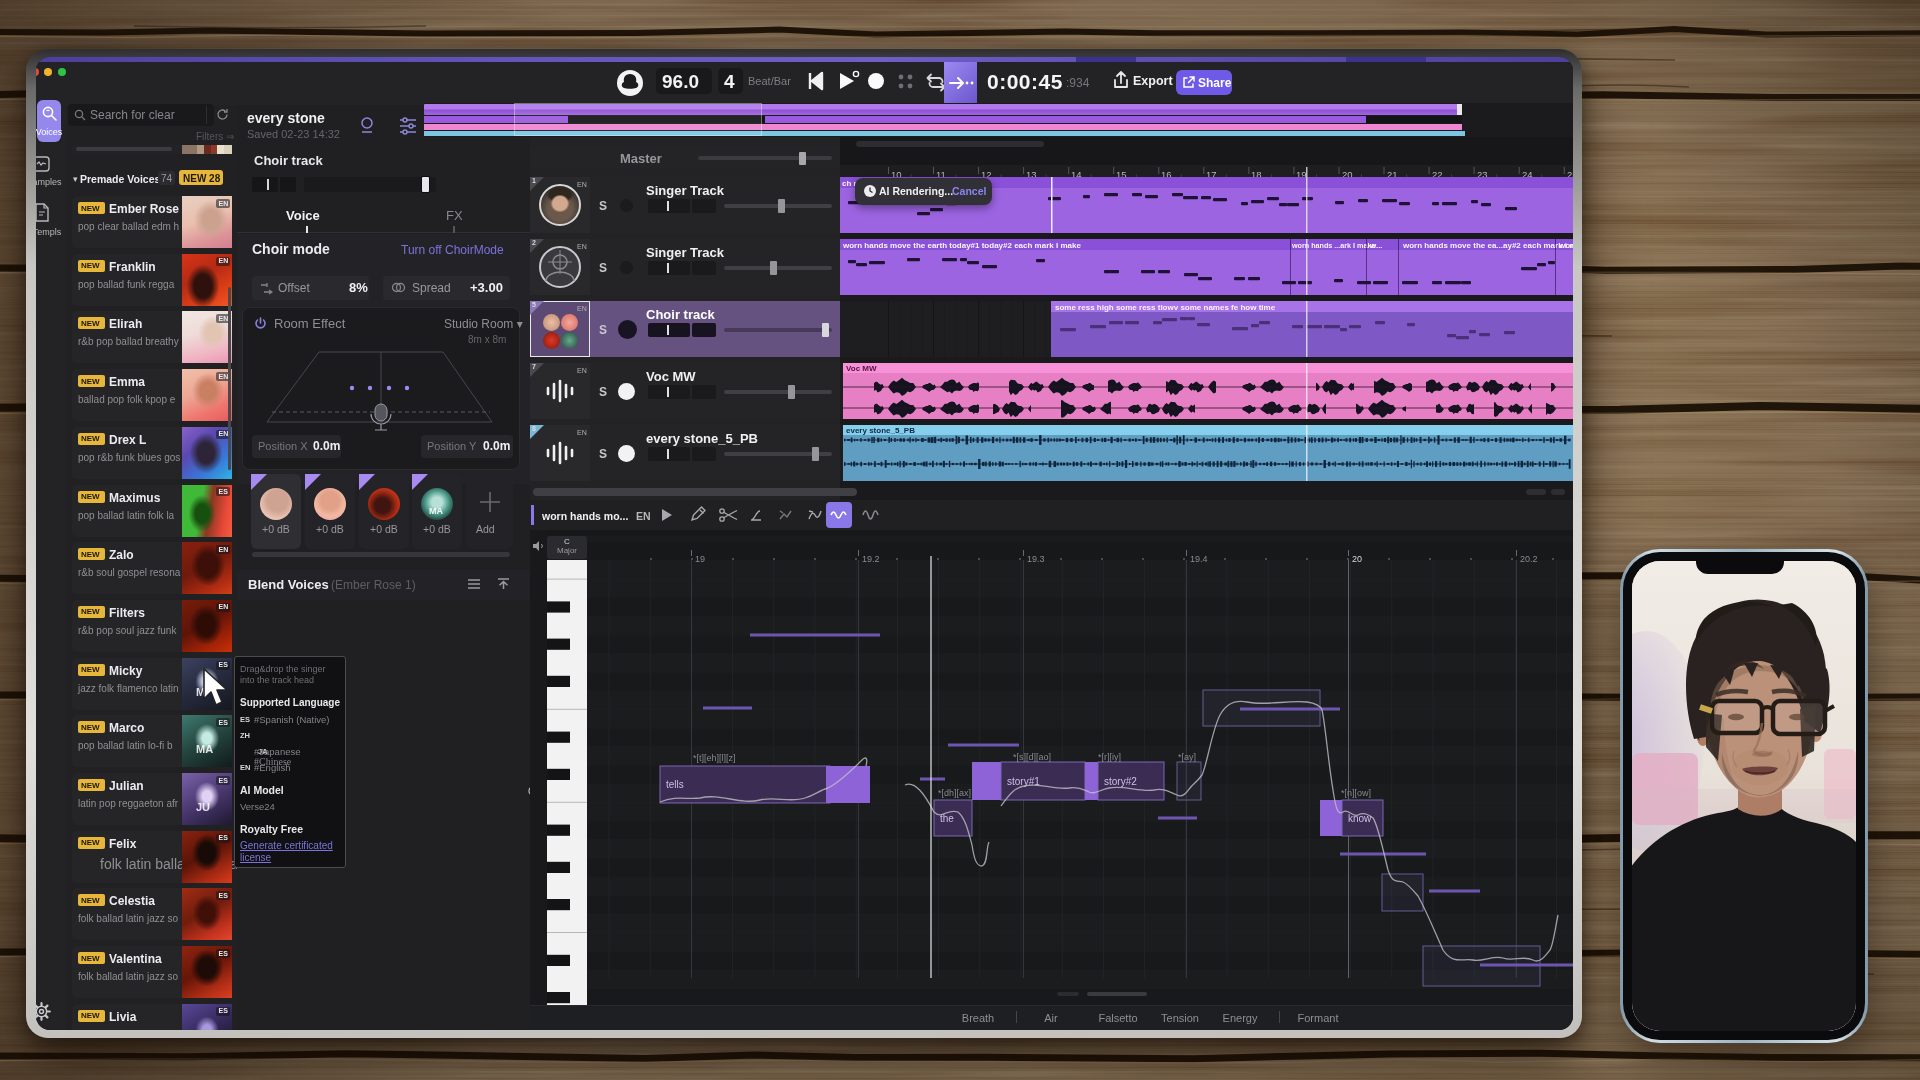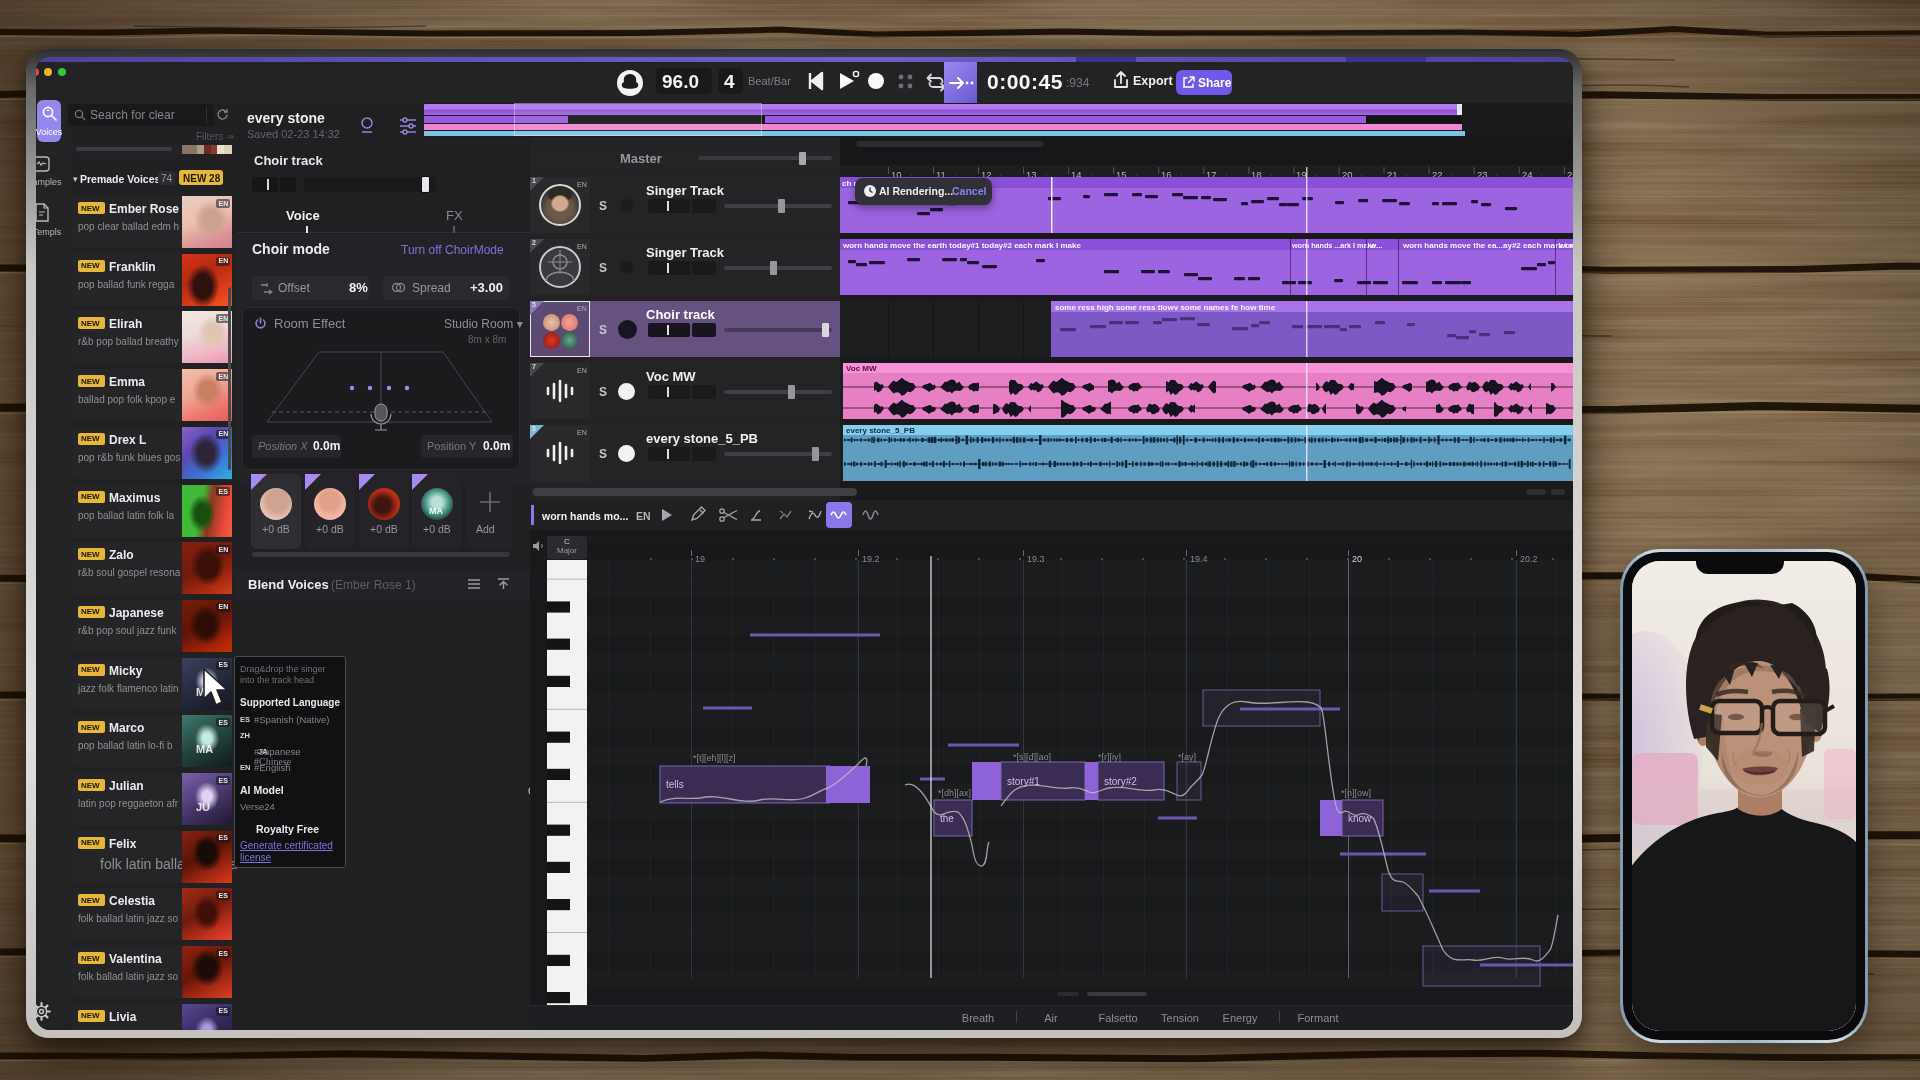"Position X" div.a { font-style: italic -> none }
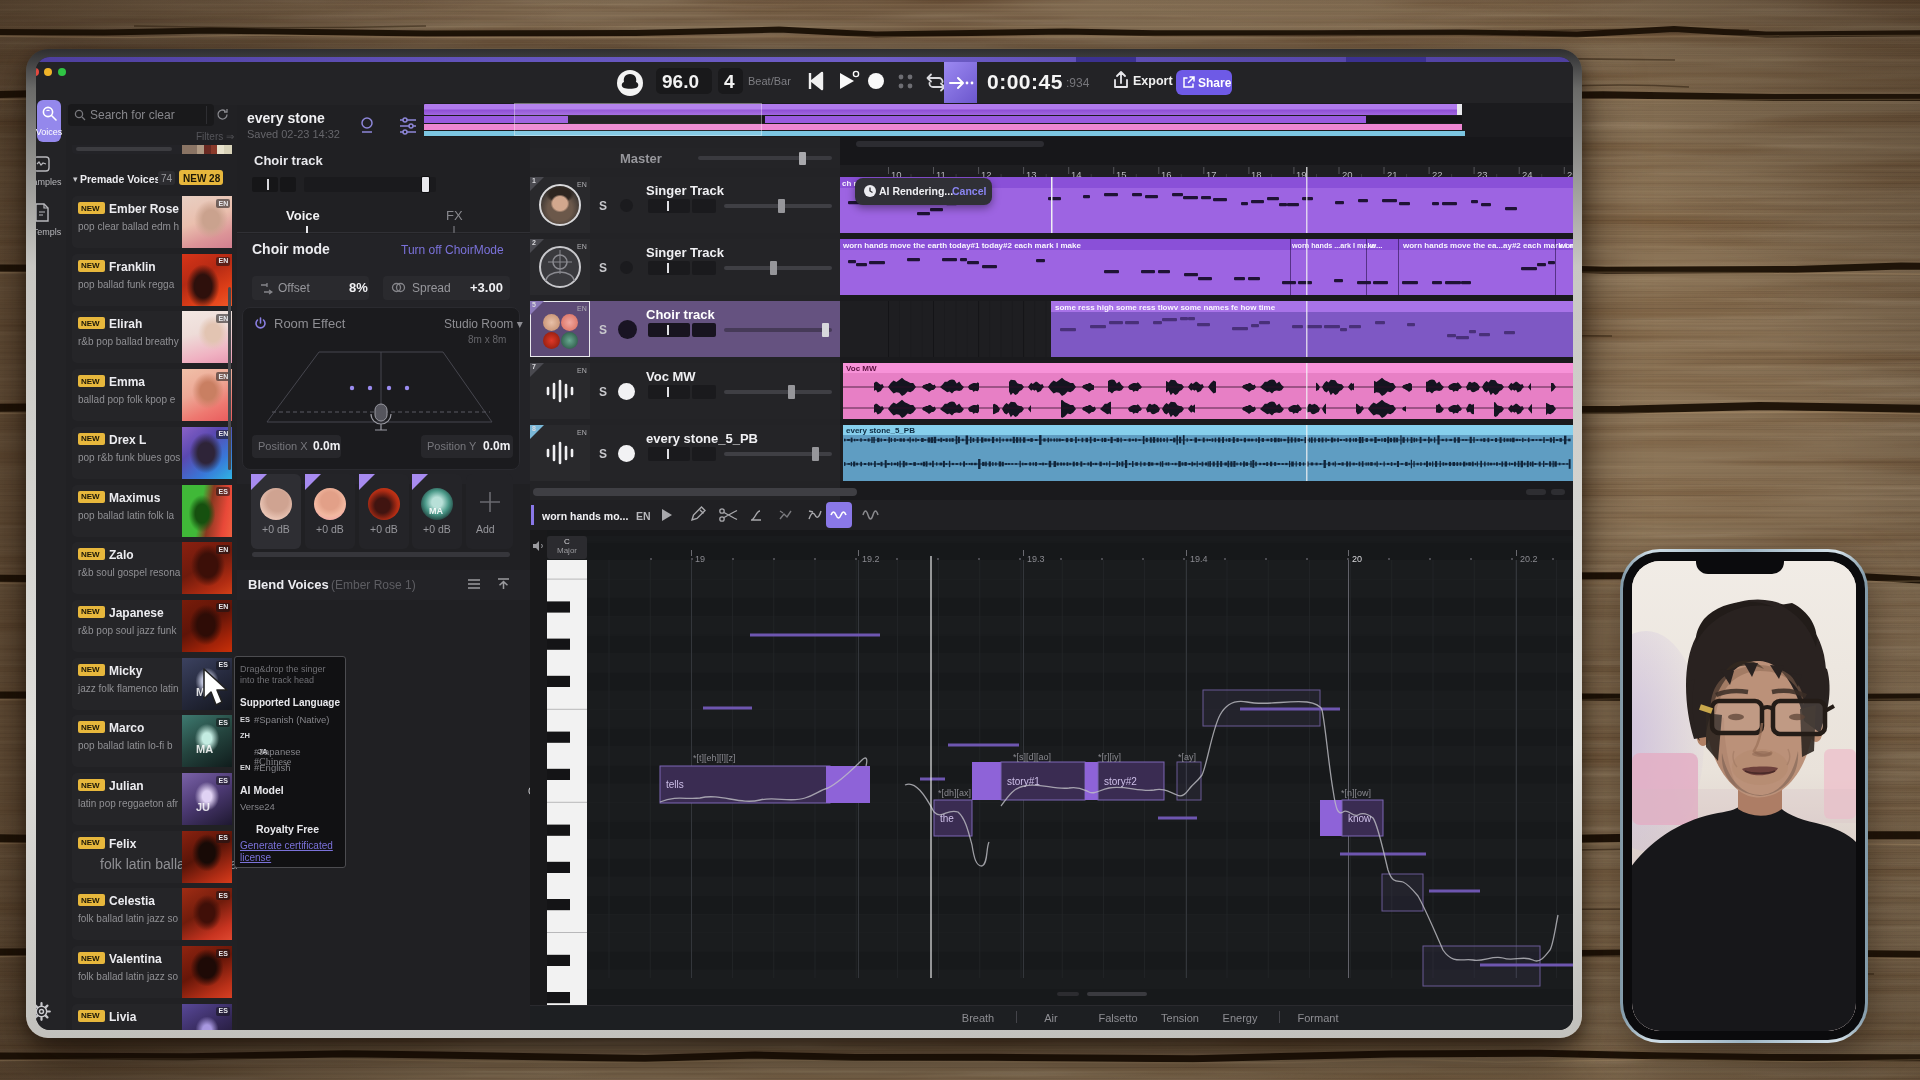"Japanese" div.a { text: Japanese -> Filters }
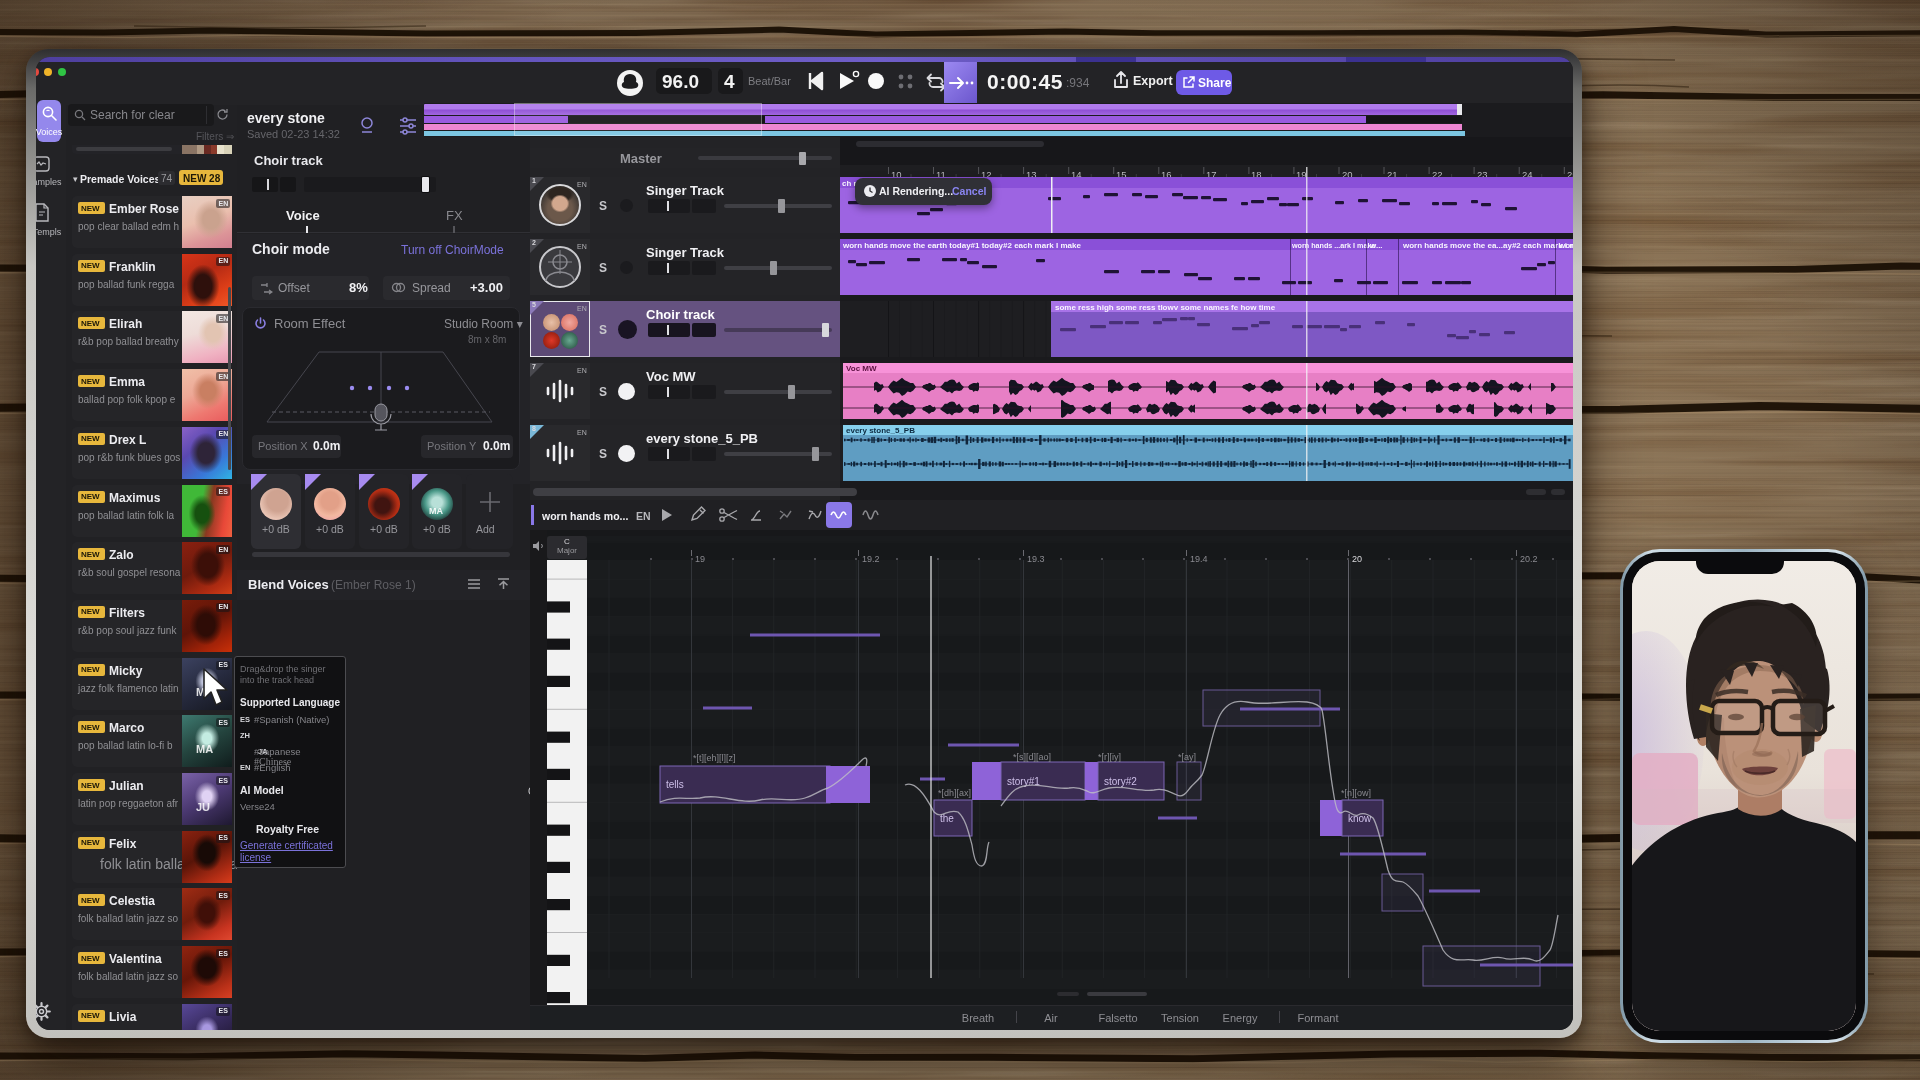"Royalty Free" div.a { margin-left: 16px -> none }
